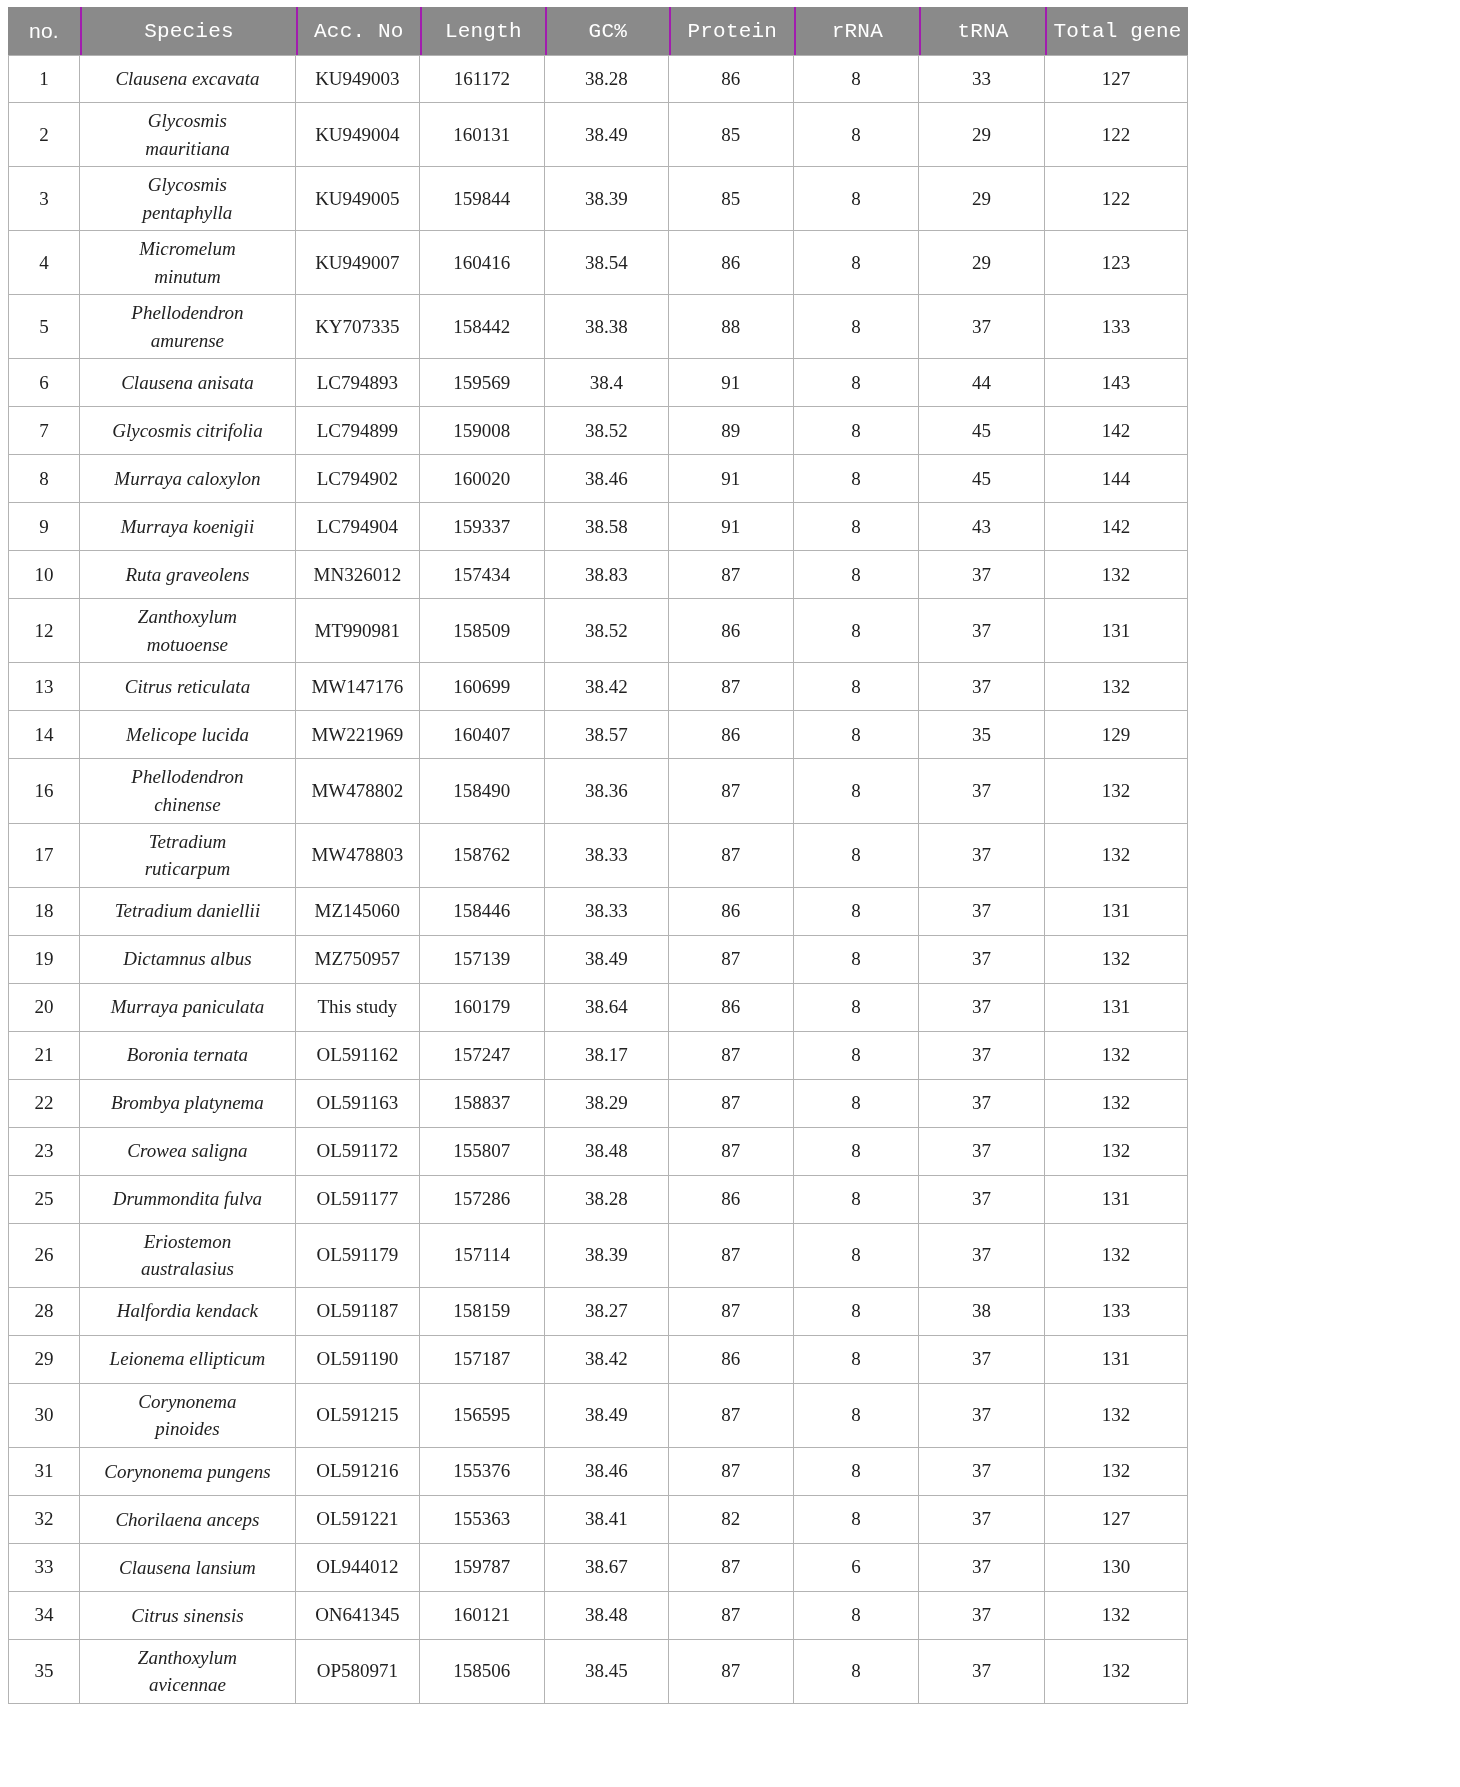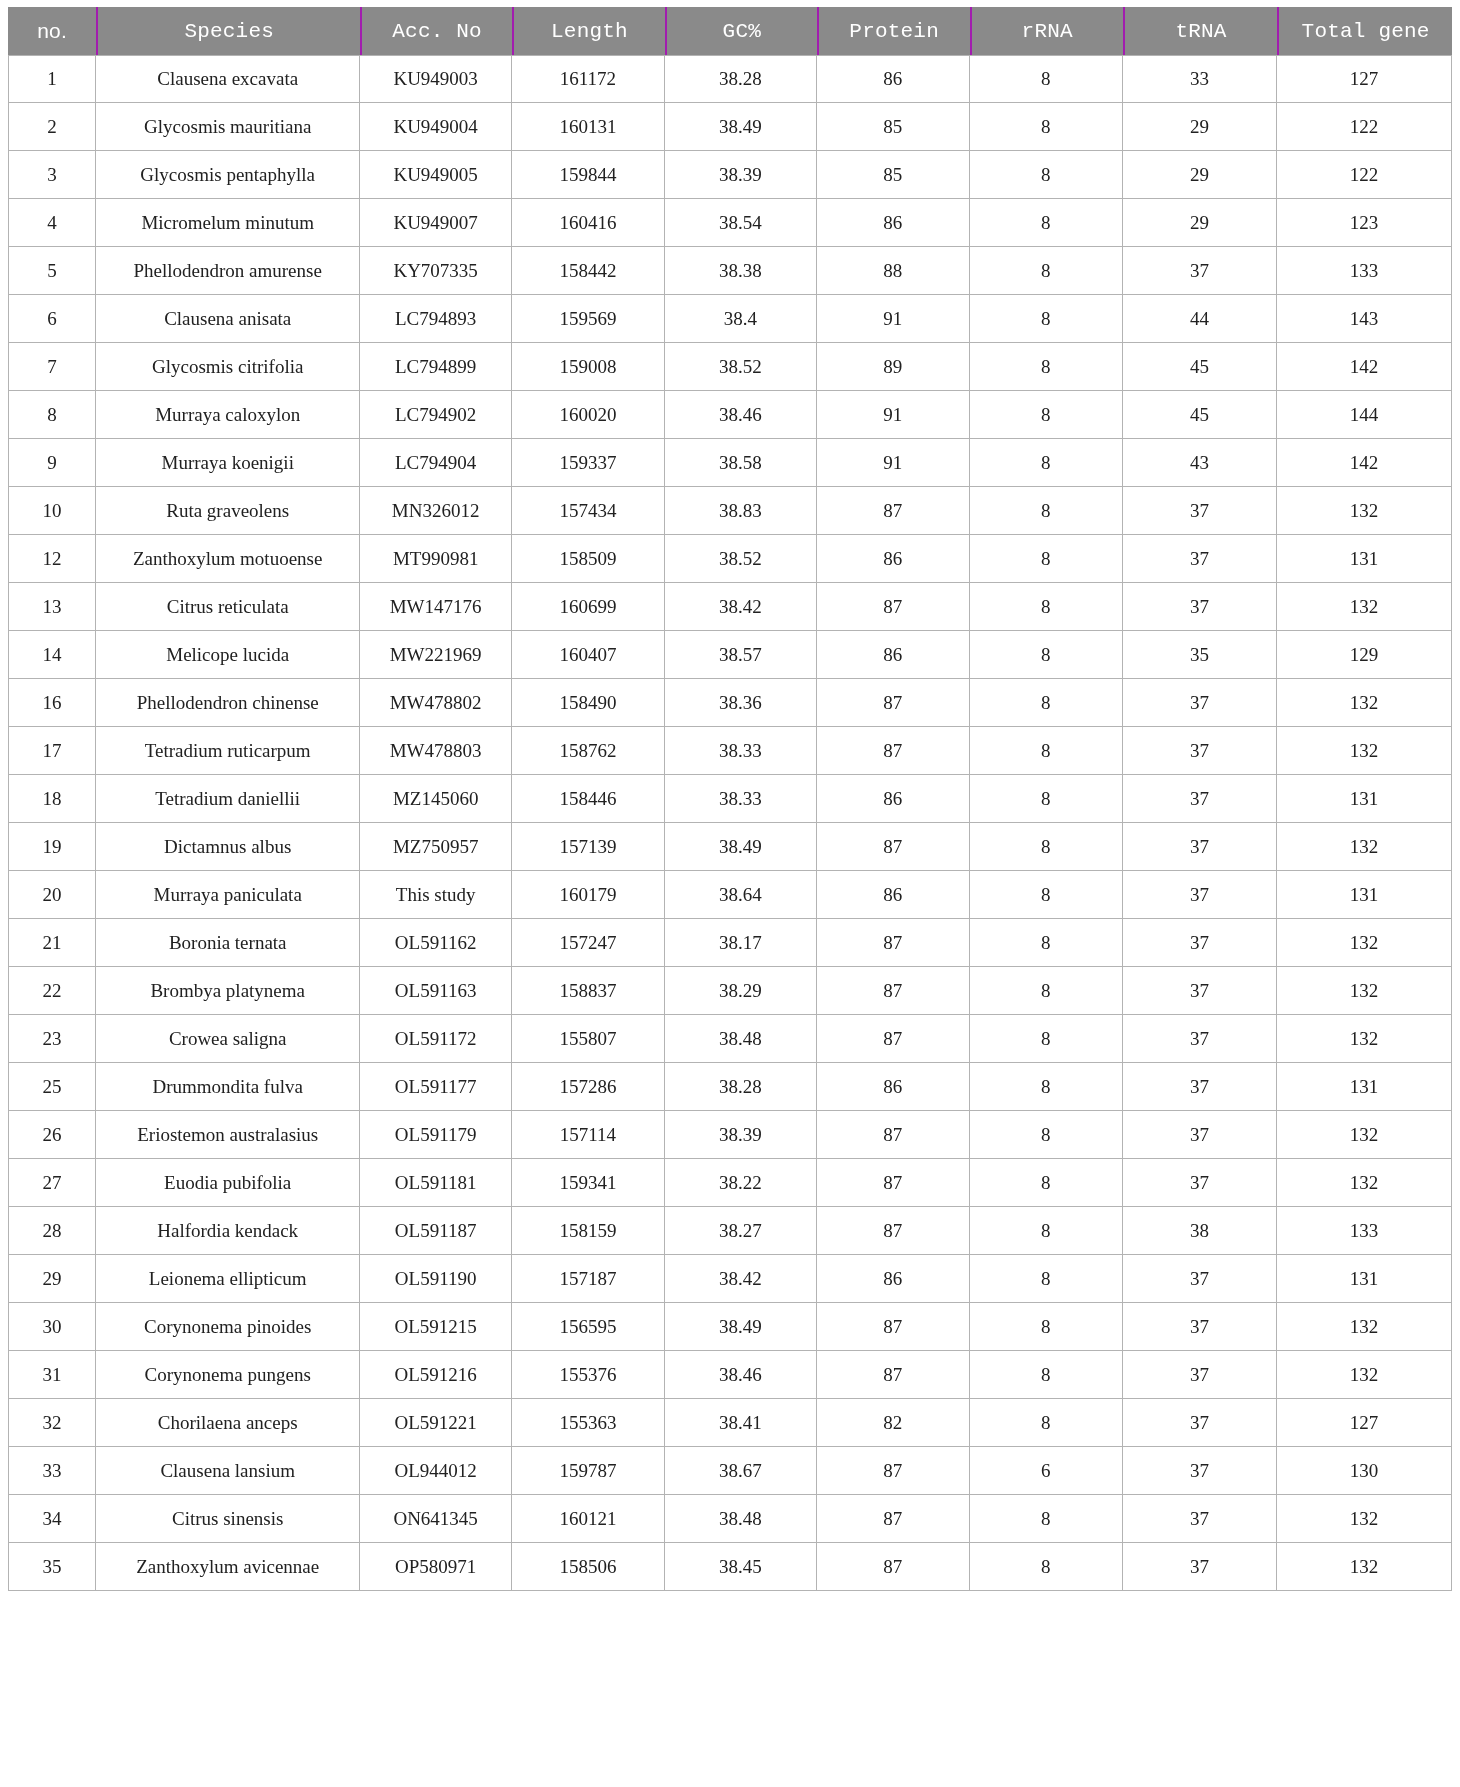"no." table { width: 1444px -> 1180px }
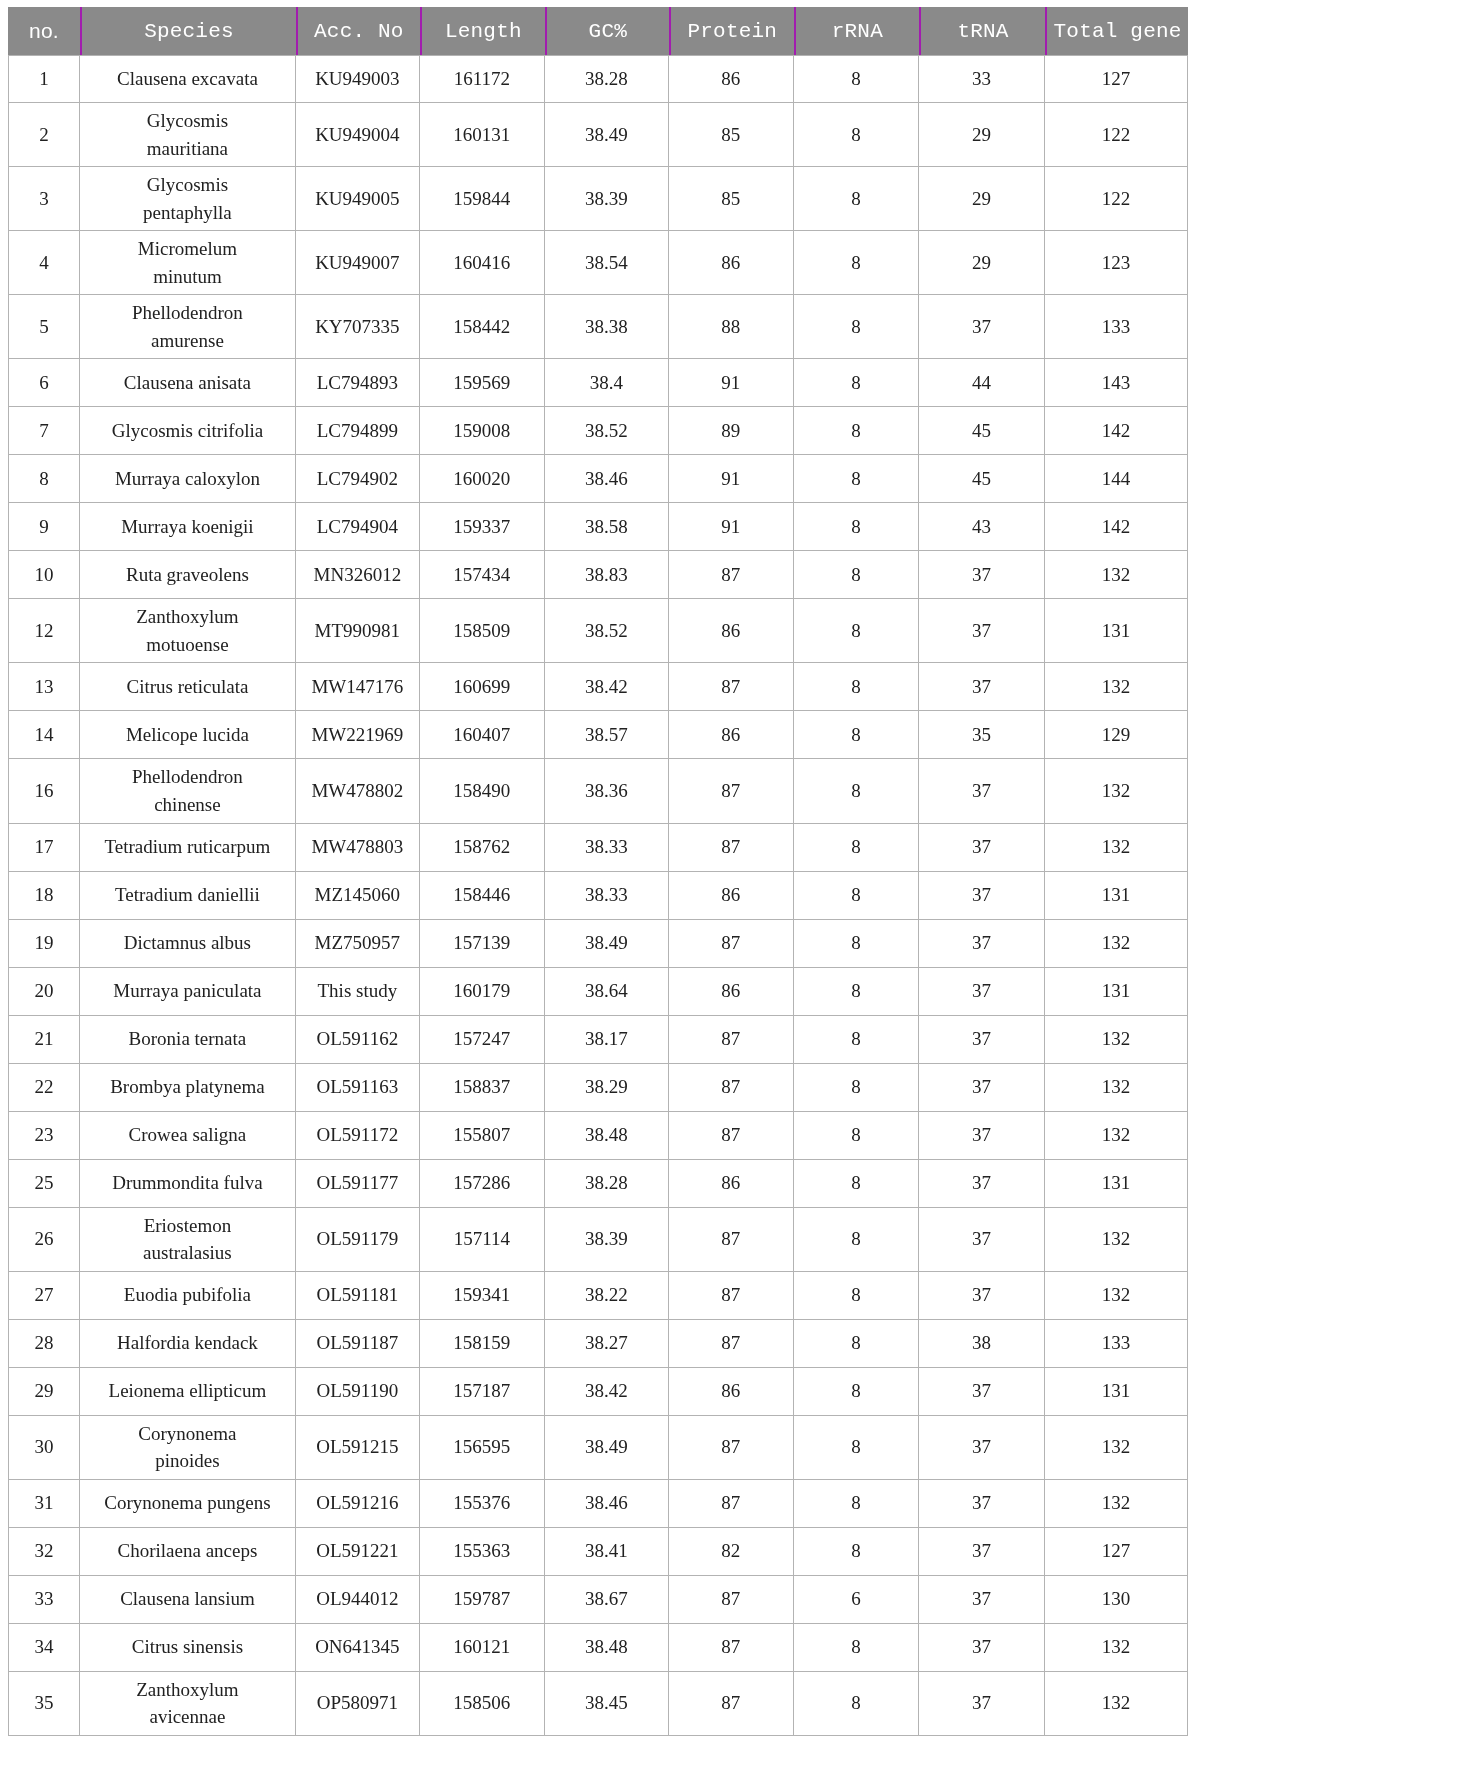"Clausena excavata" td.col-species { font-style: none -> italic }
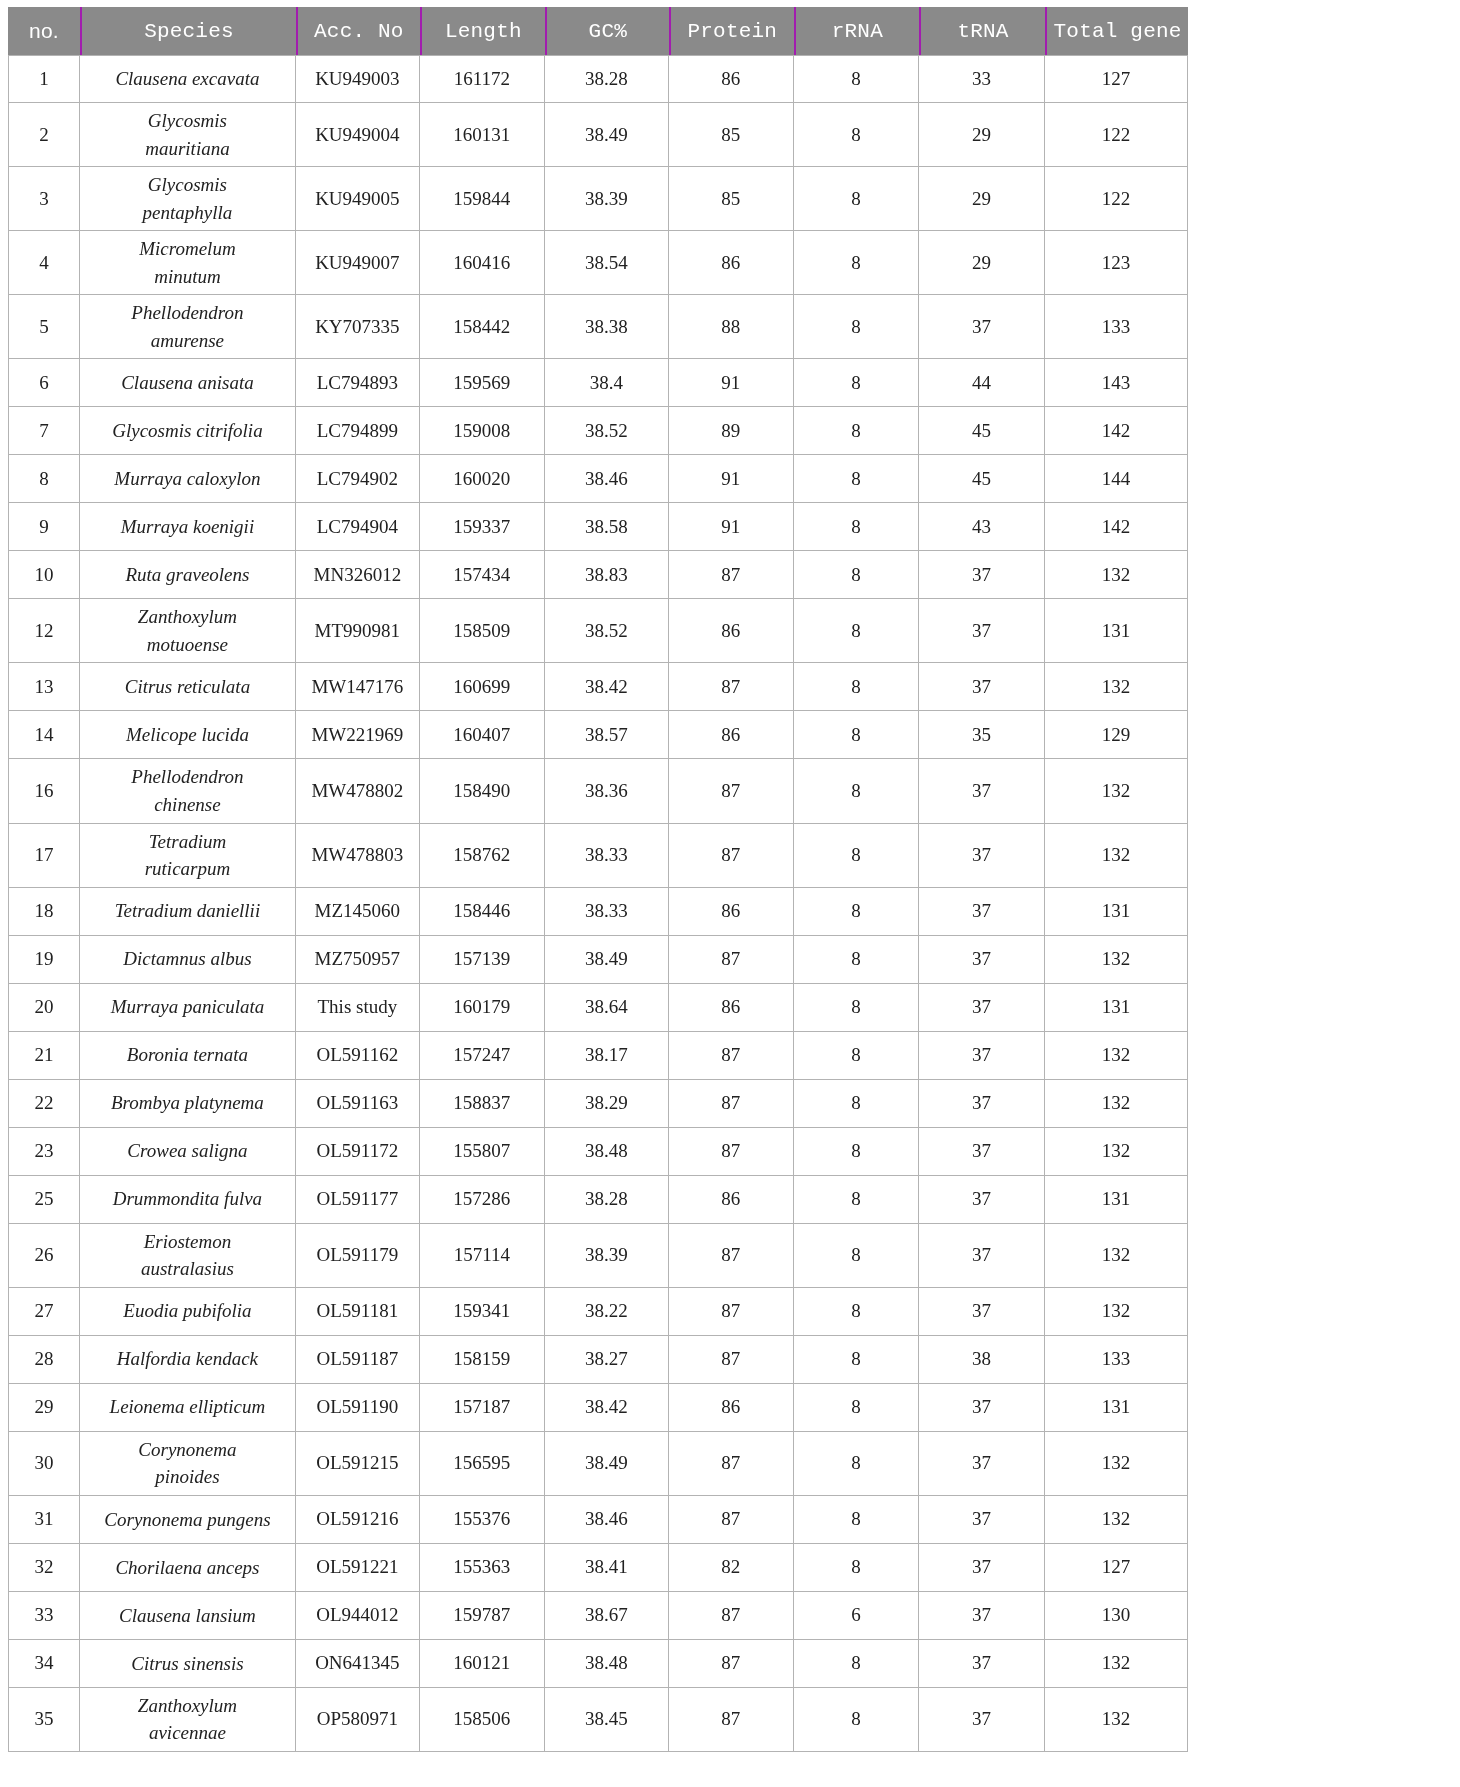"27" tr { html: <tr> <td>27</td> <td>Euodia pubifolia</td> <td>OL591181</td> <td>159341</td> <td>38.22</td> <td>87</td> <td>8</td> <td>37</td> <td>132</td> </tr> -> none }
